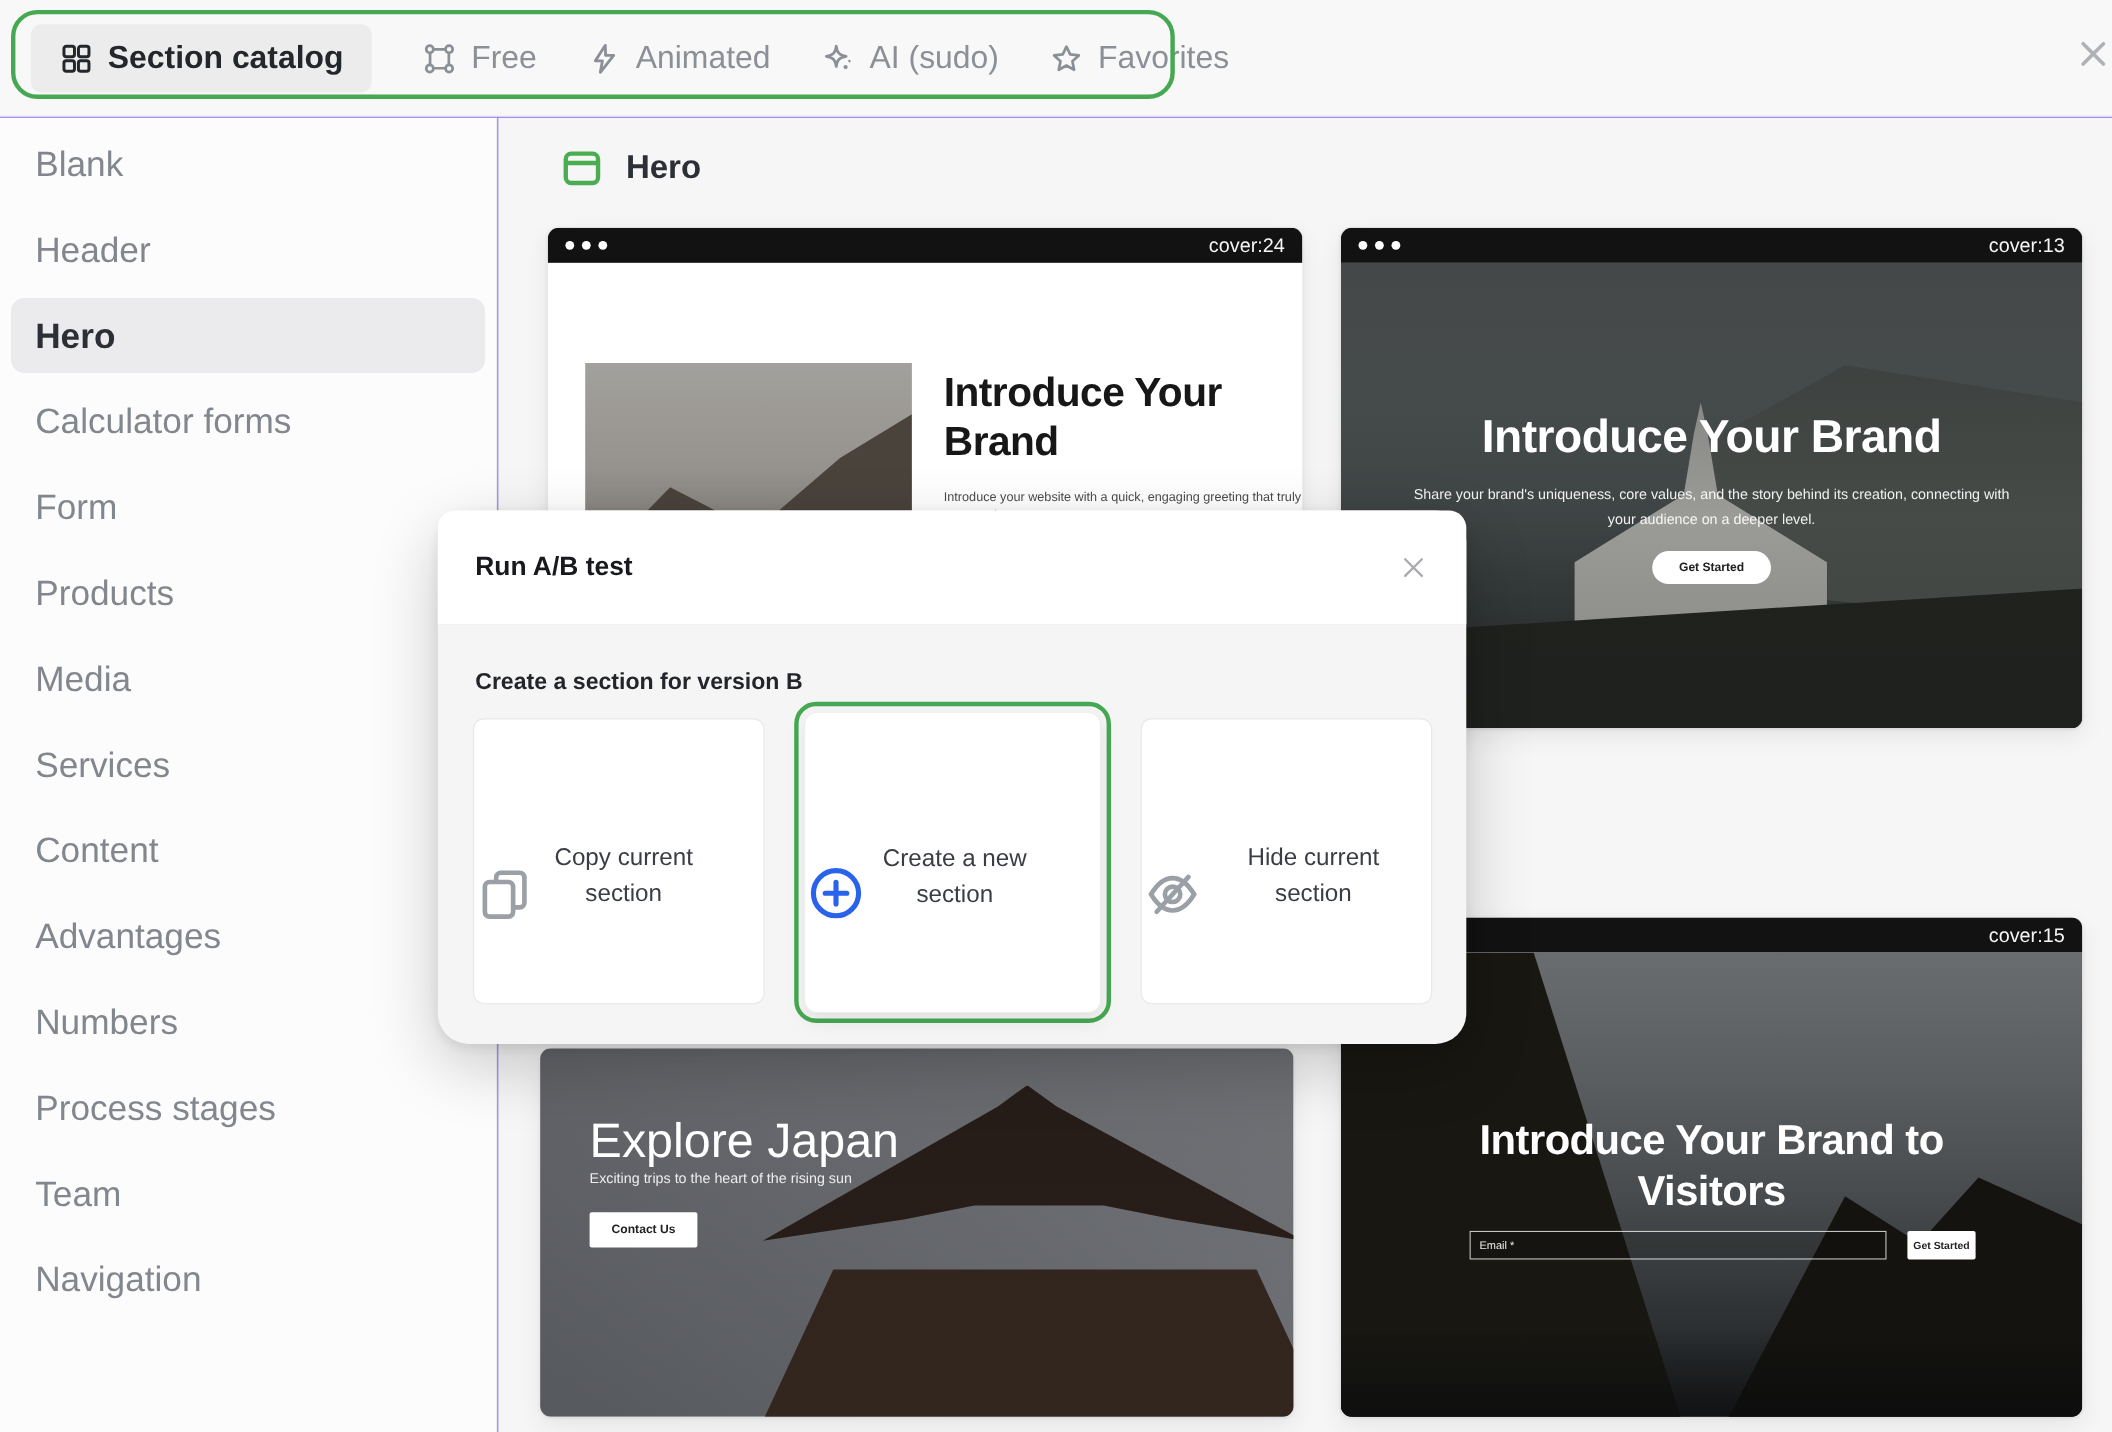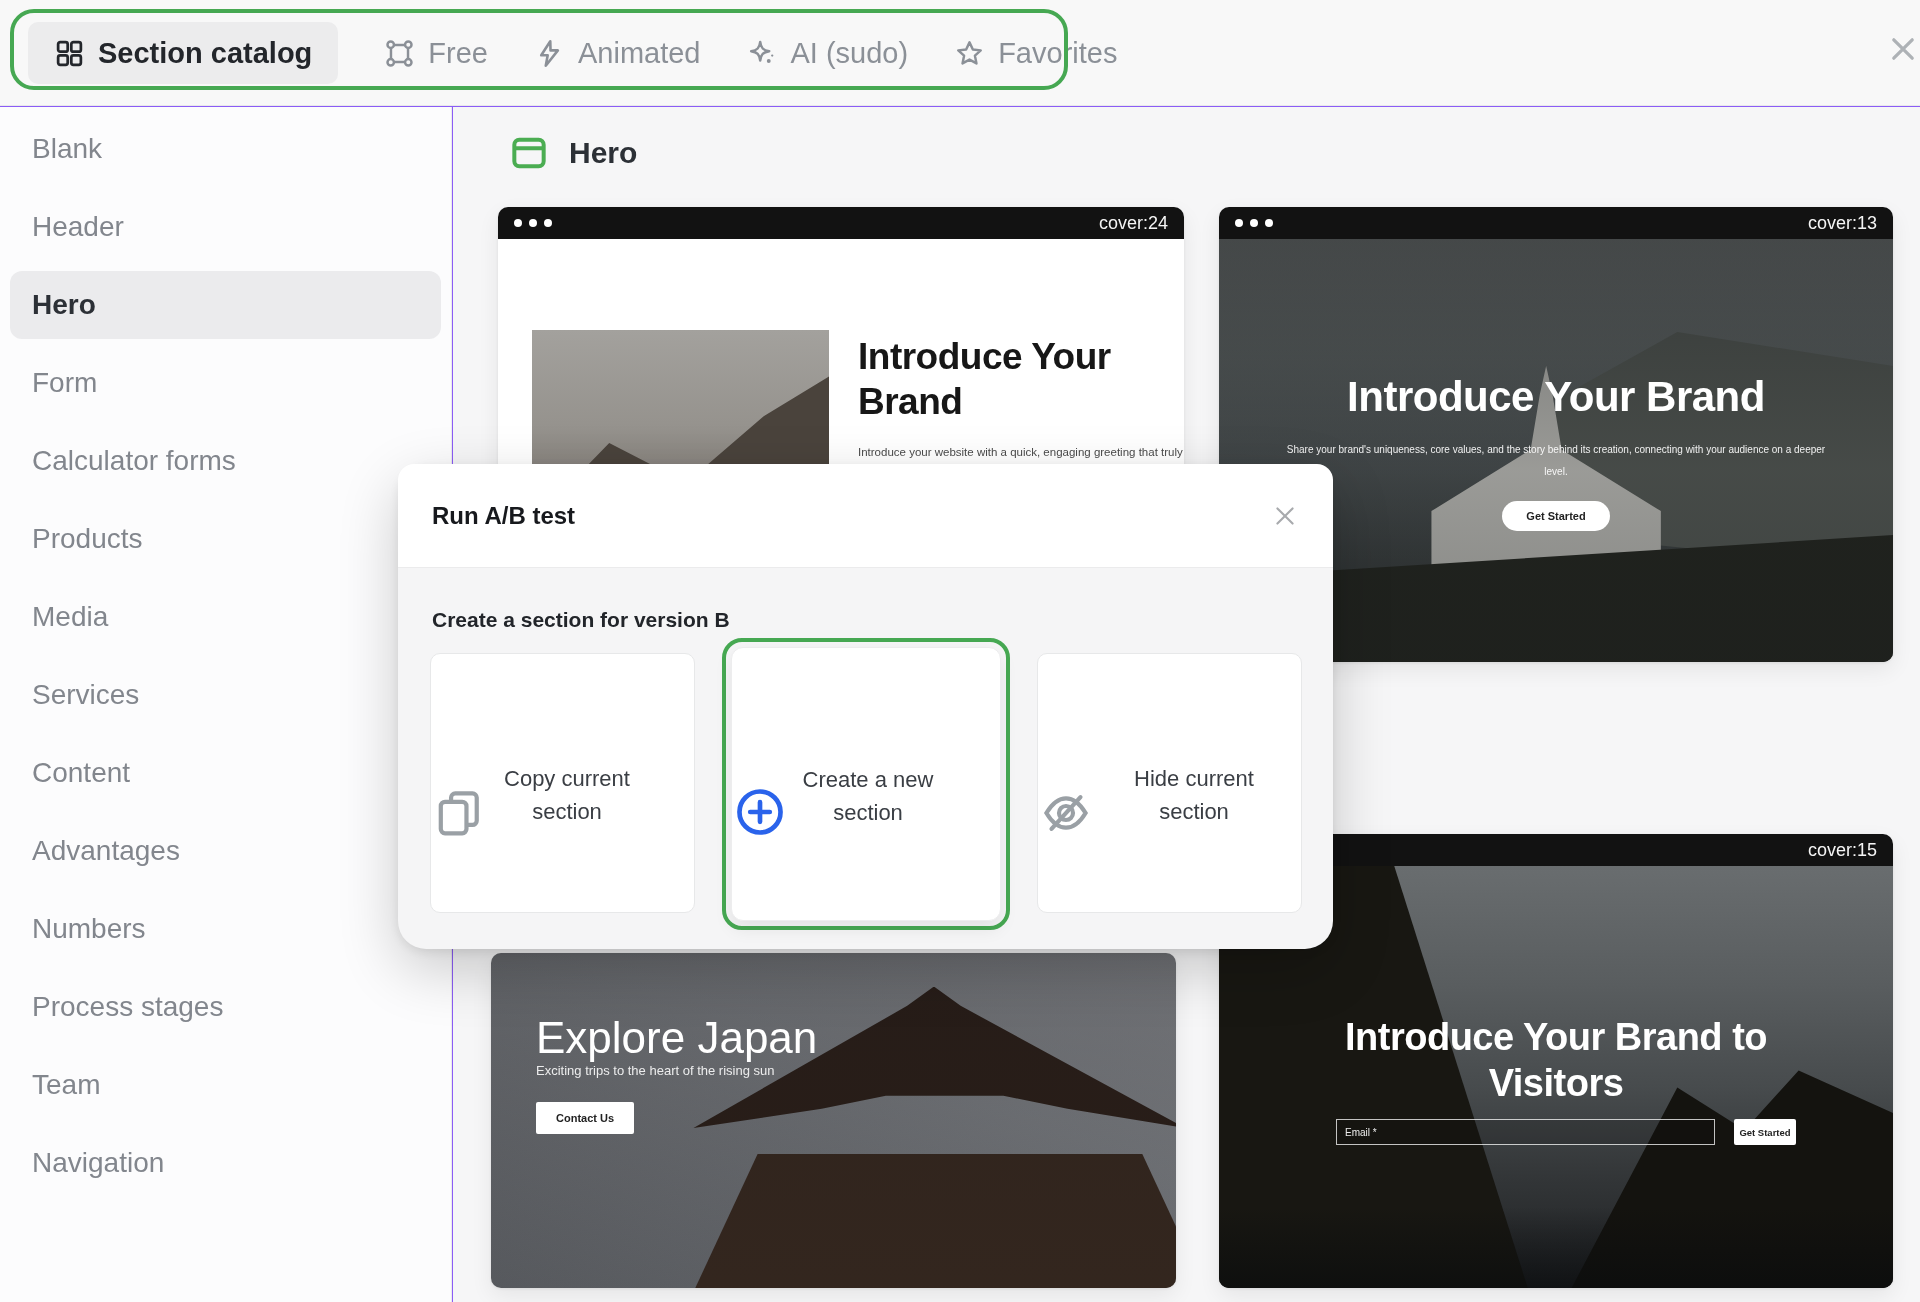"Blank" .side-item { font-size: 28px -> 32px }
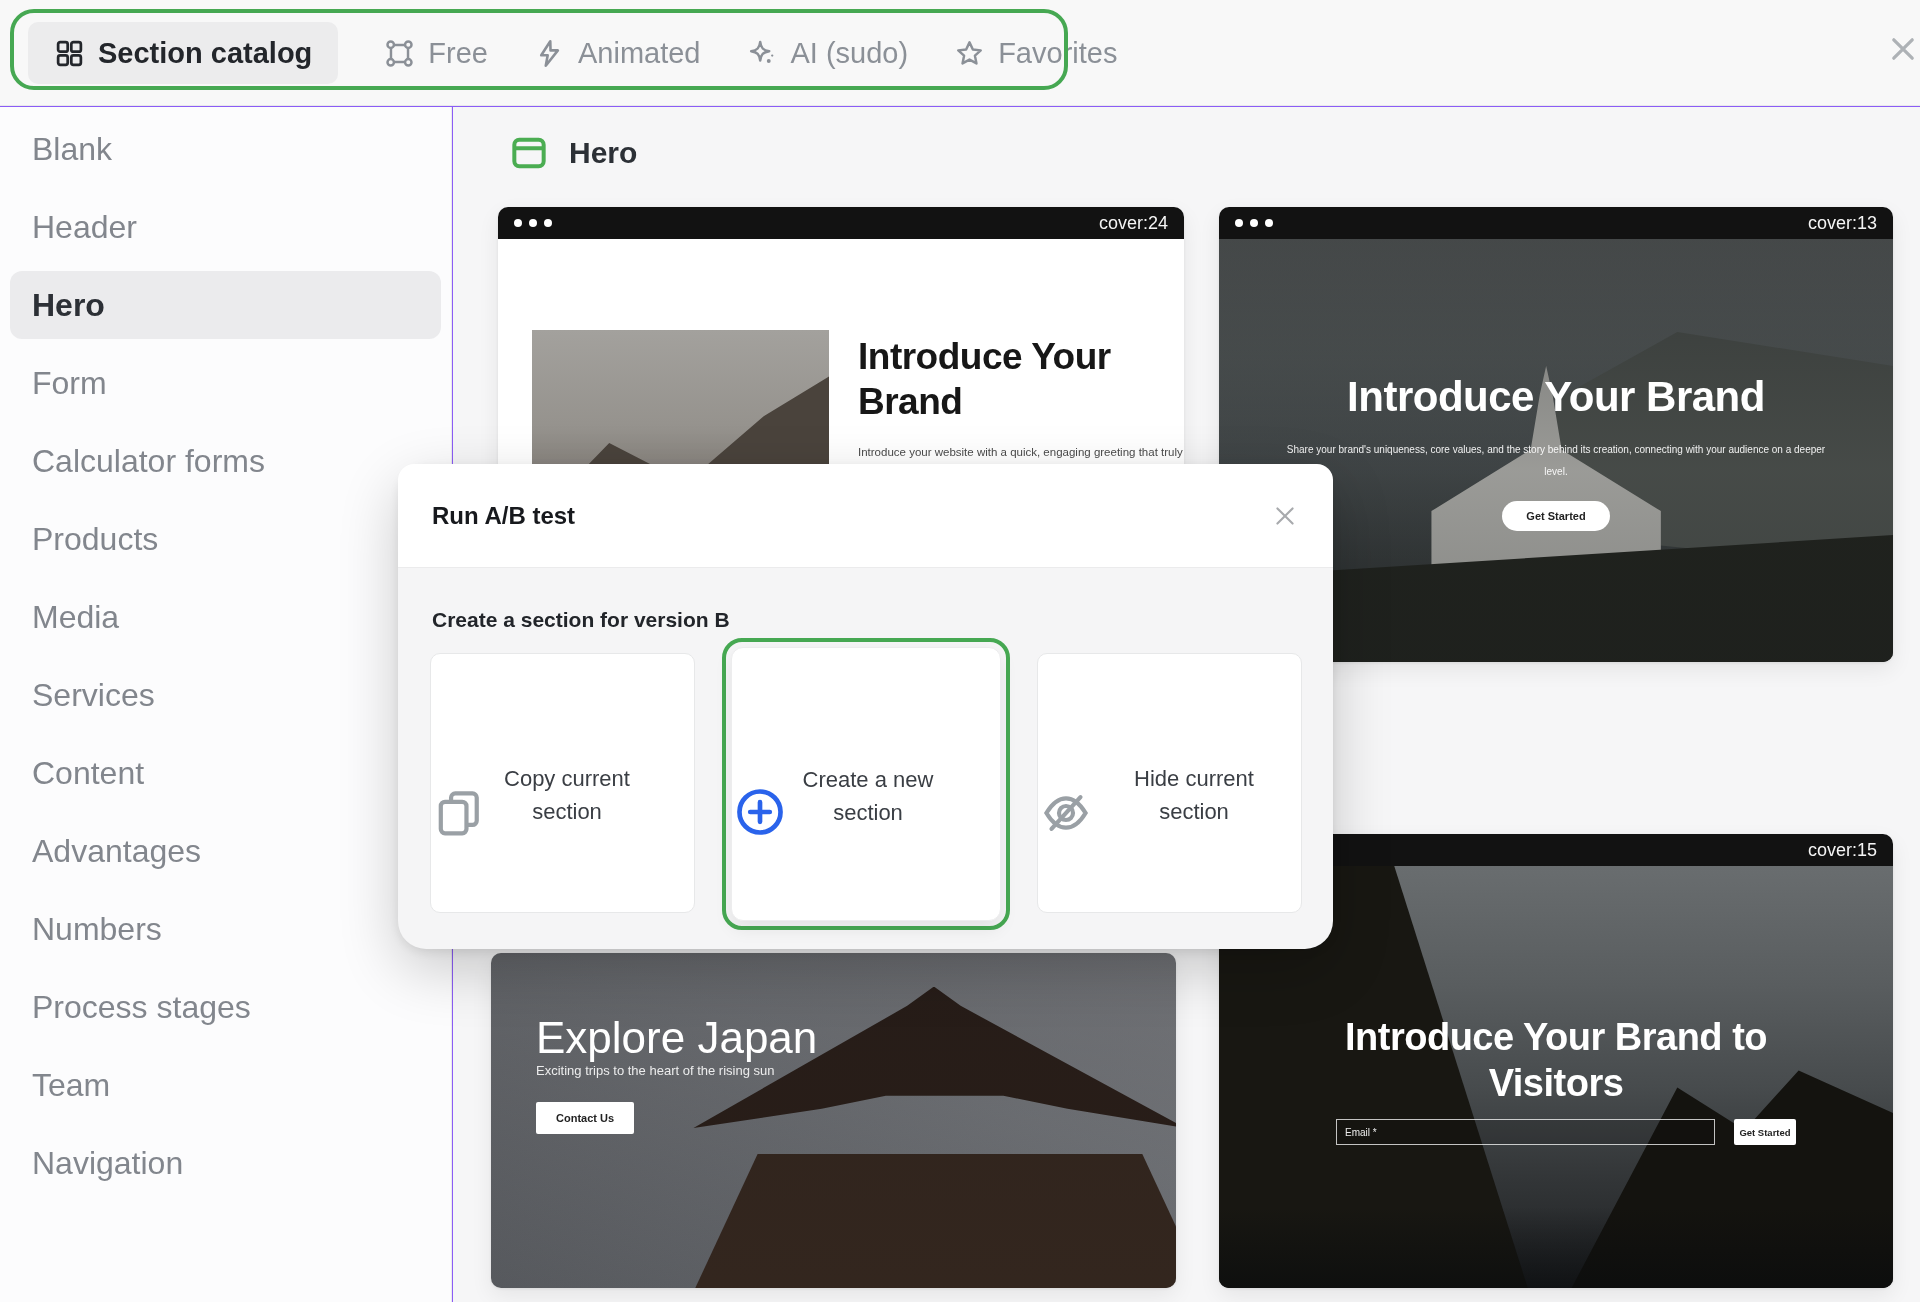"Form" div.side-item { order: before "Calculator forms" -> after "Calculator forms" }
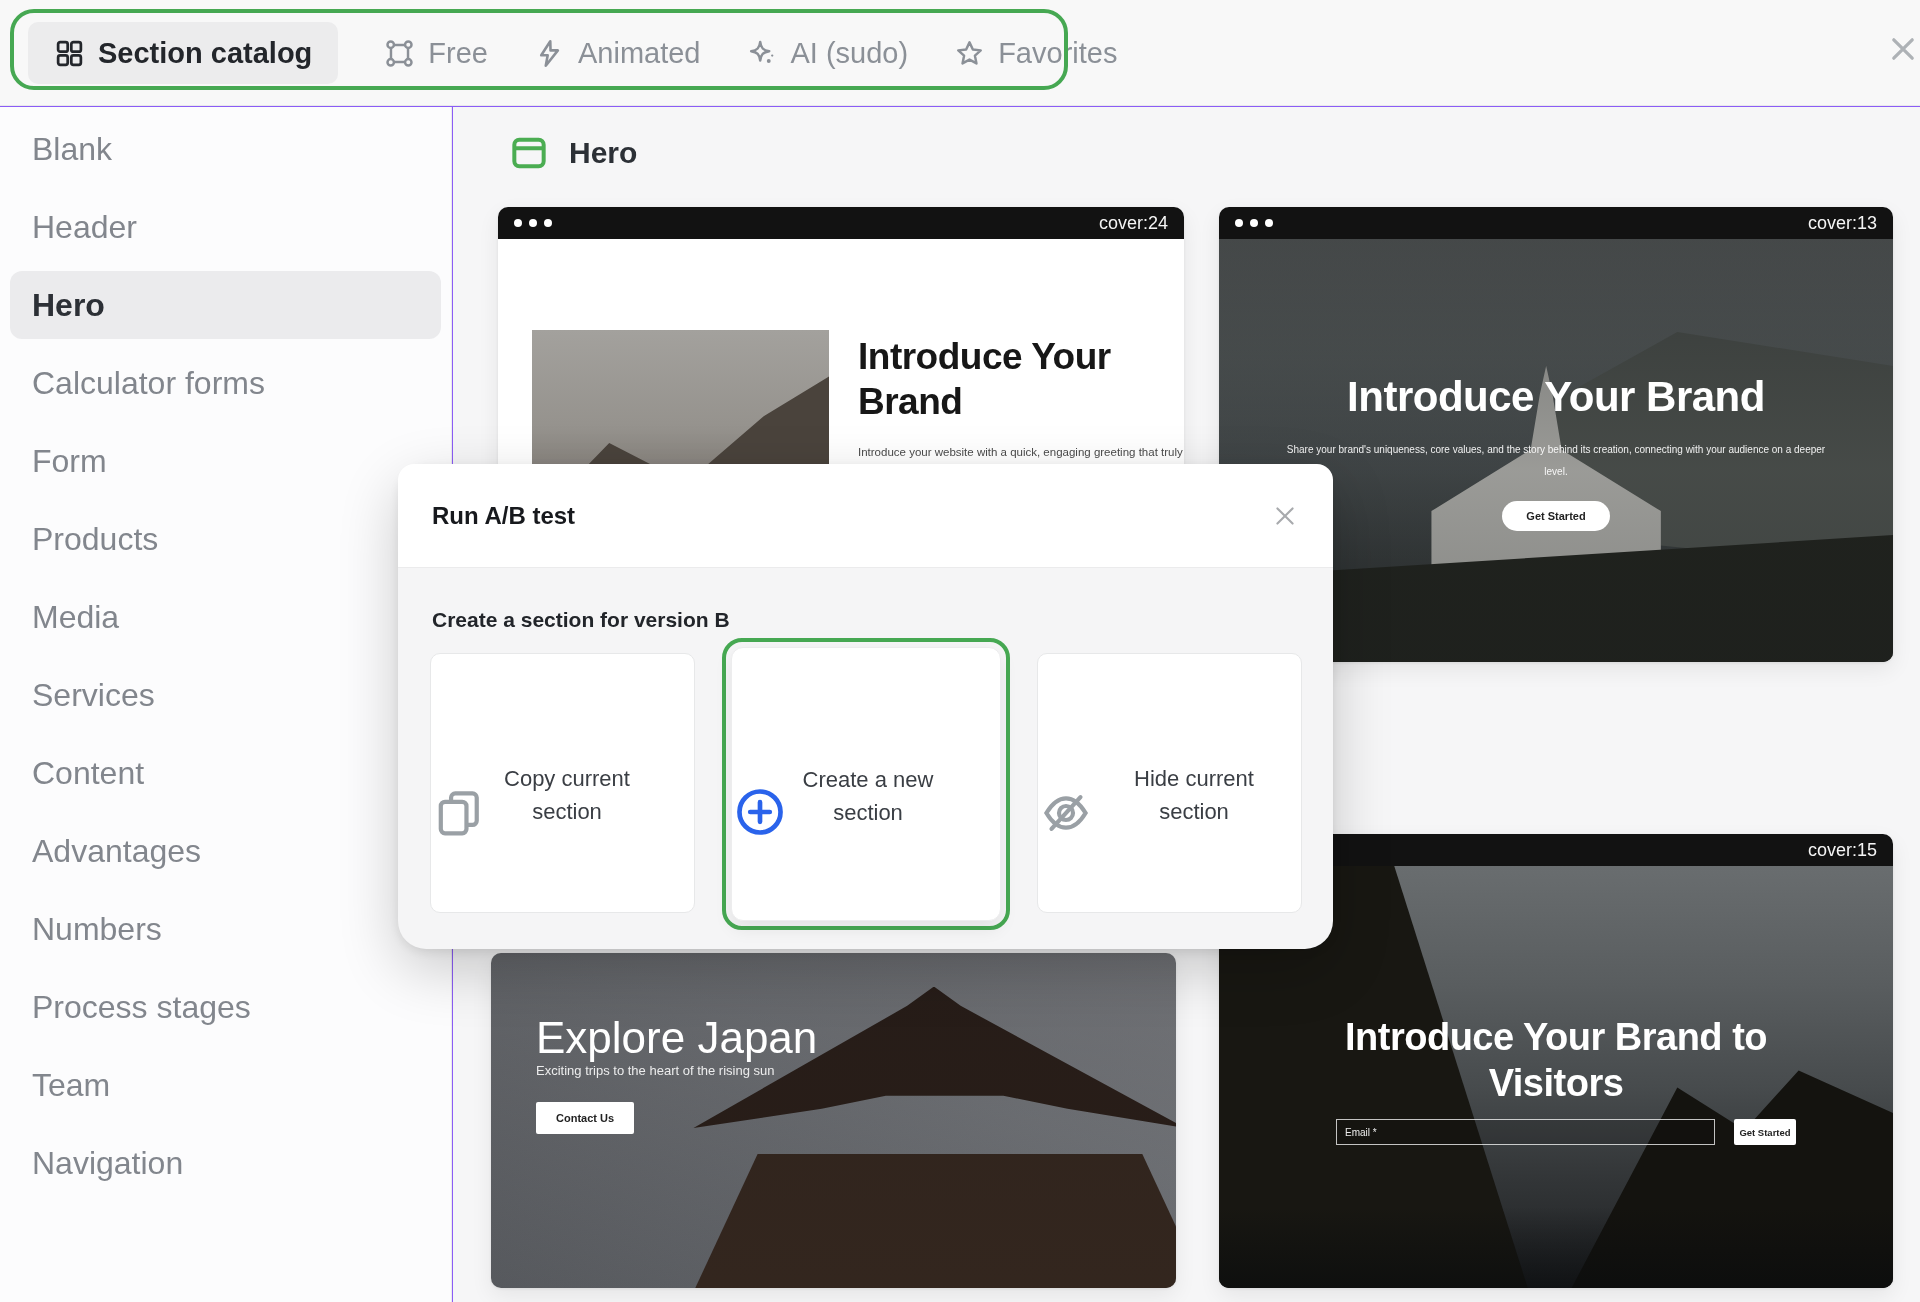"Share your brand's uniqueness, core" .c13-p { font-size: 10px -> 13px }
